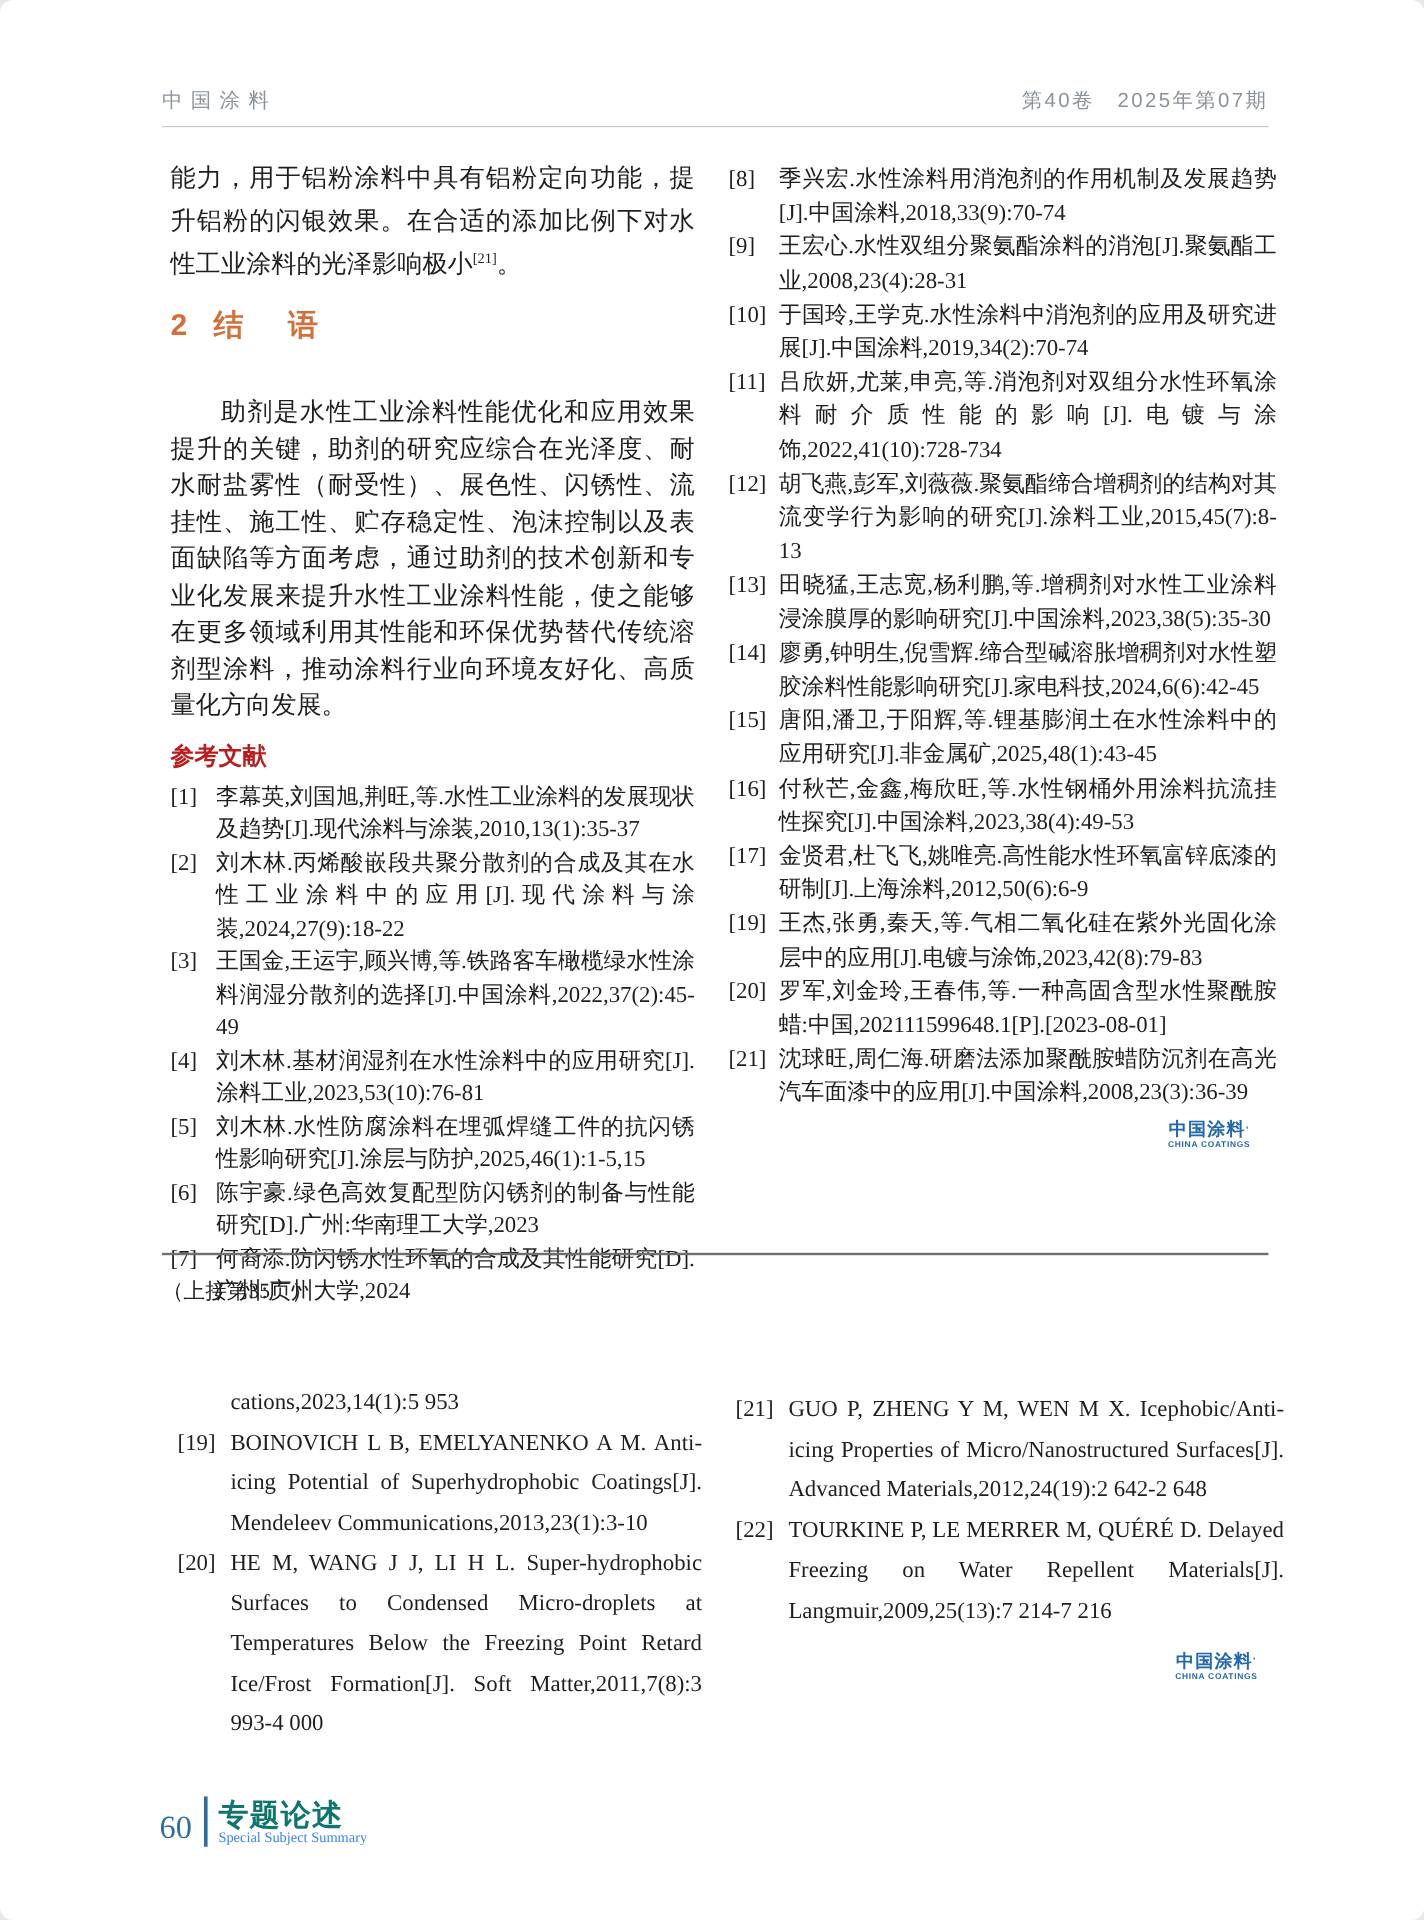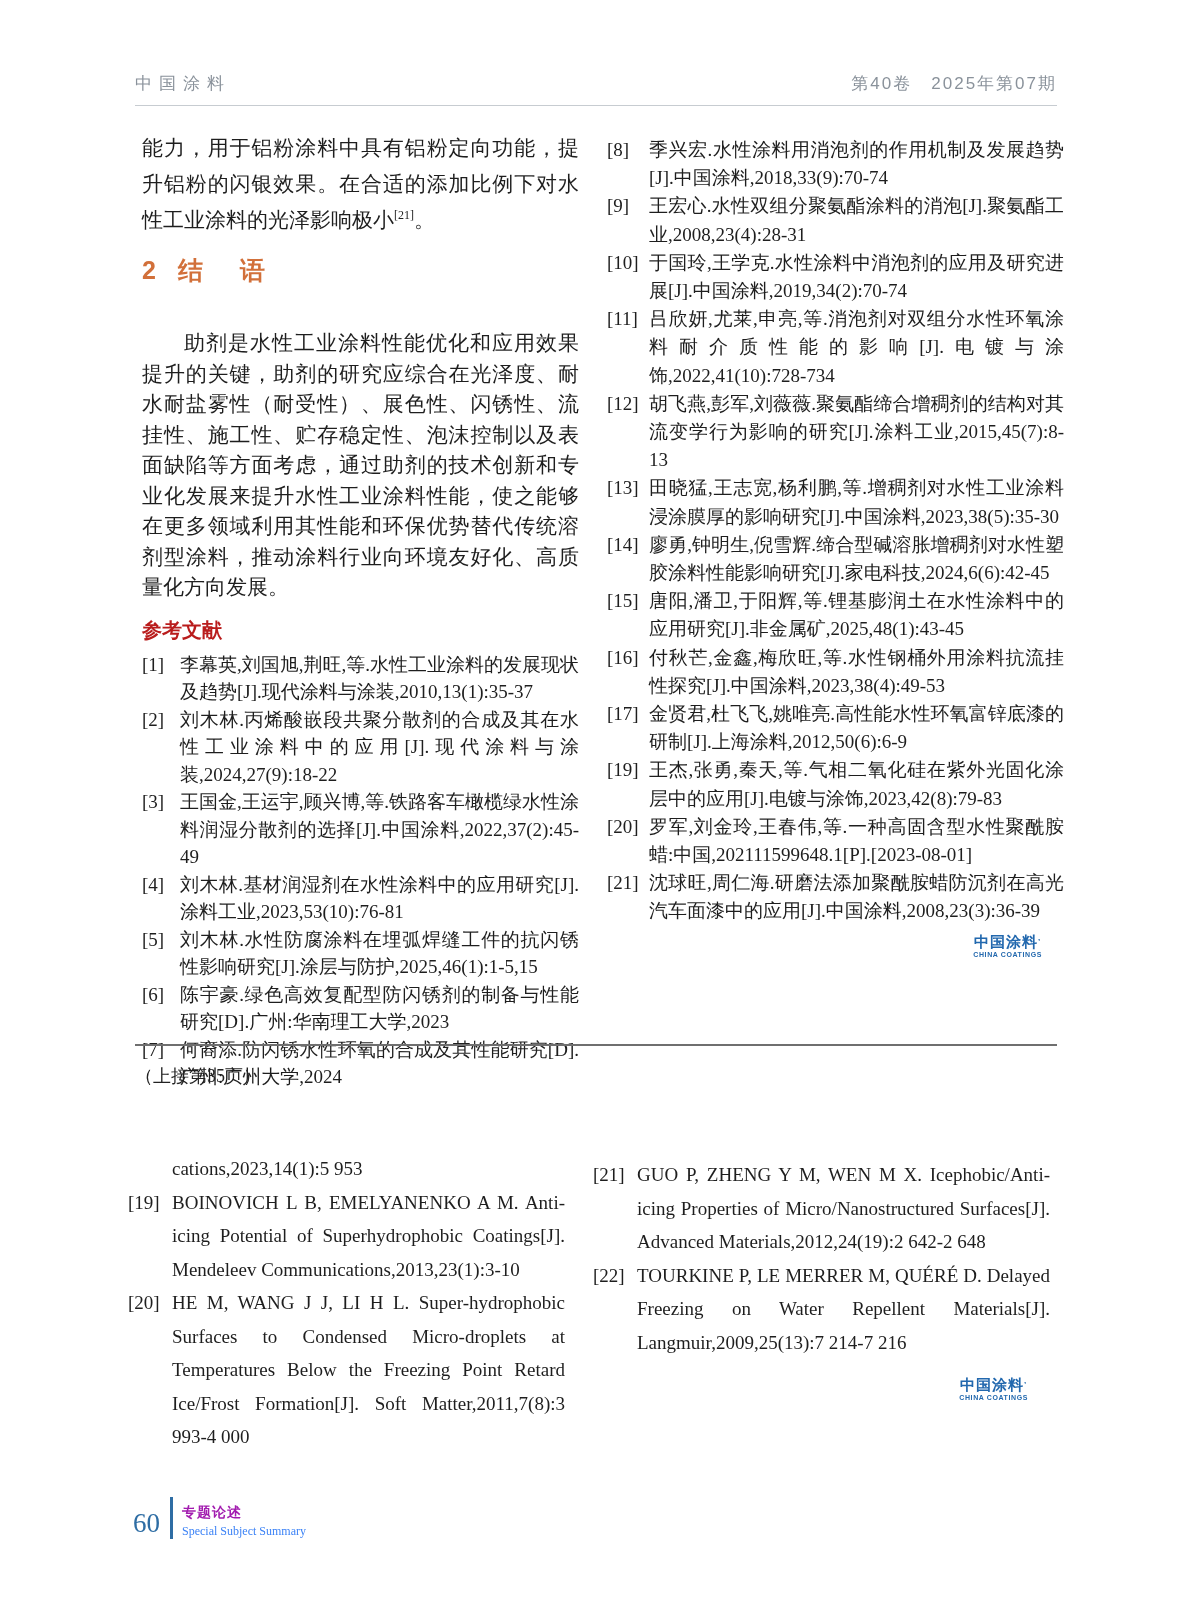"中国涂料" .page { border-radius: none -> 11px }
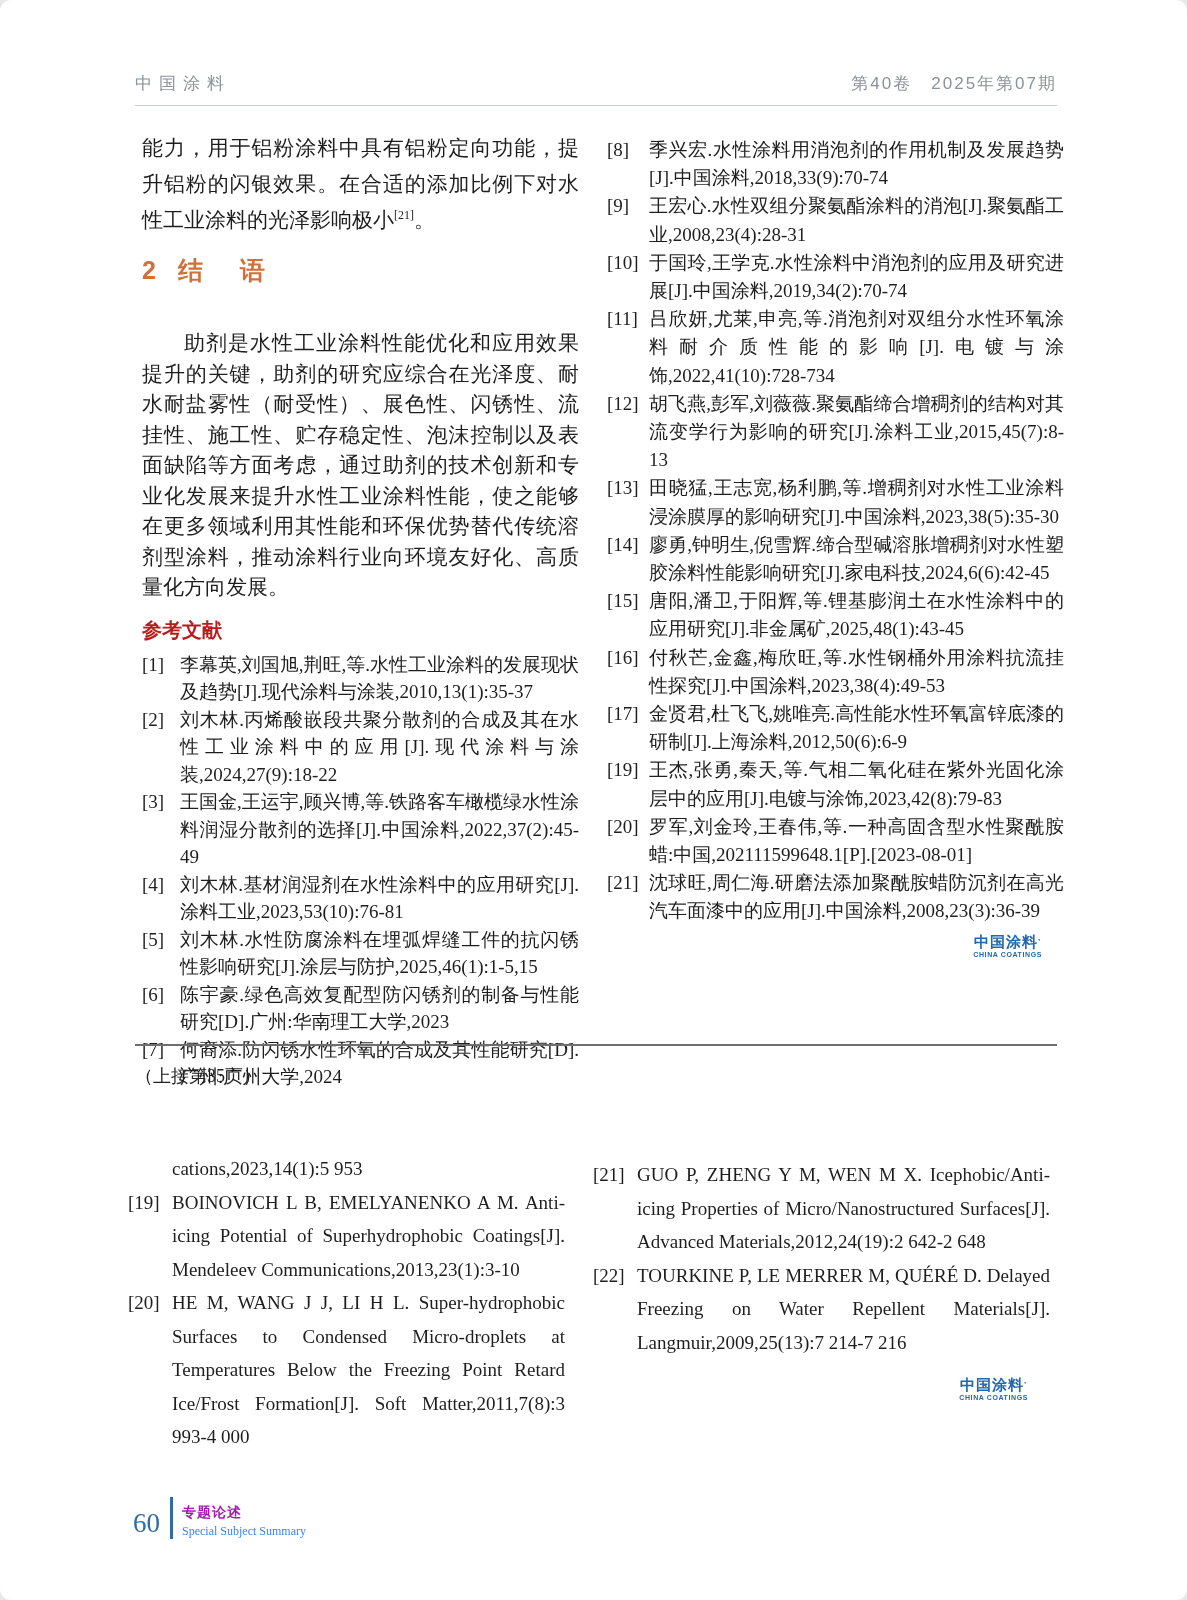"cations,2023,14(1):5 953" .bottom-content { left: 128px -> 148px }
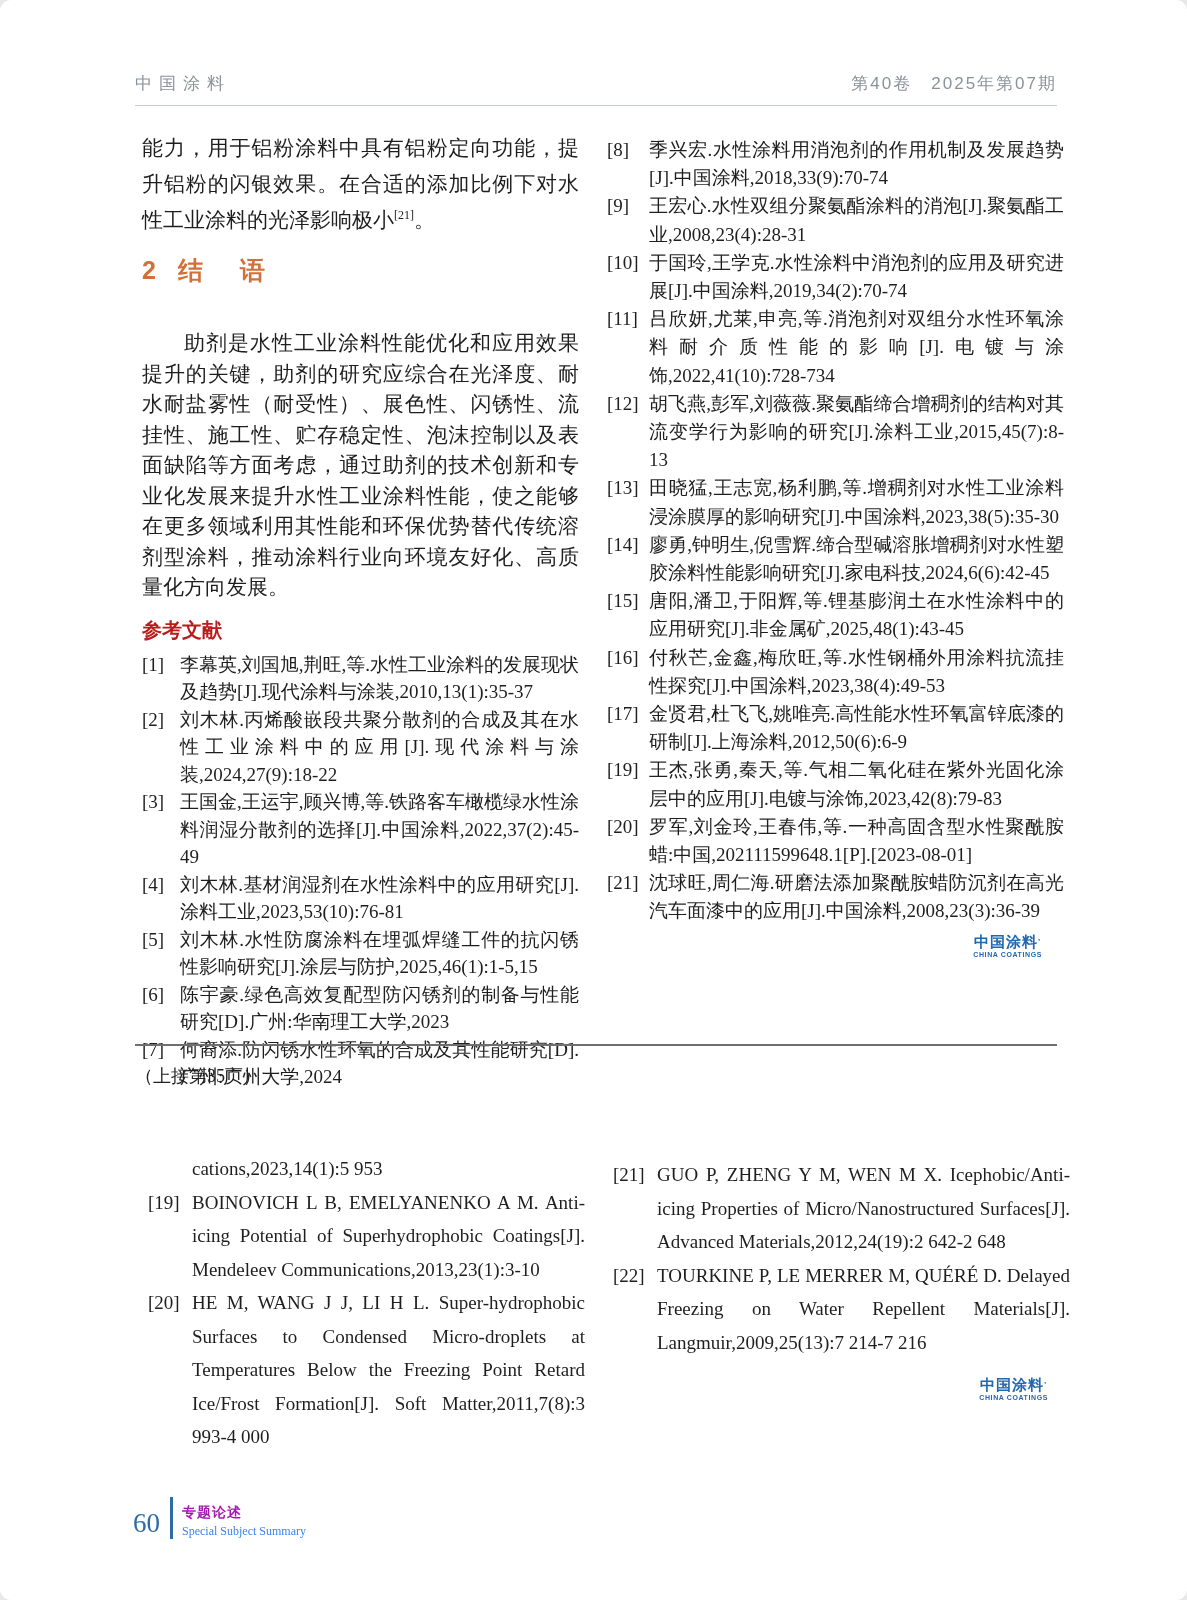"专题论述" .footer .sec-cn { color: #a21caf -> #0f766e; font-family: Liberation Mono, monospace -> Liberation Sans, sans-serif; font-size: 14px -> 25px }
